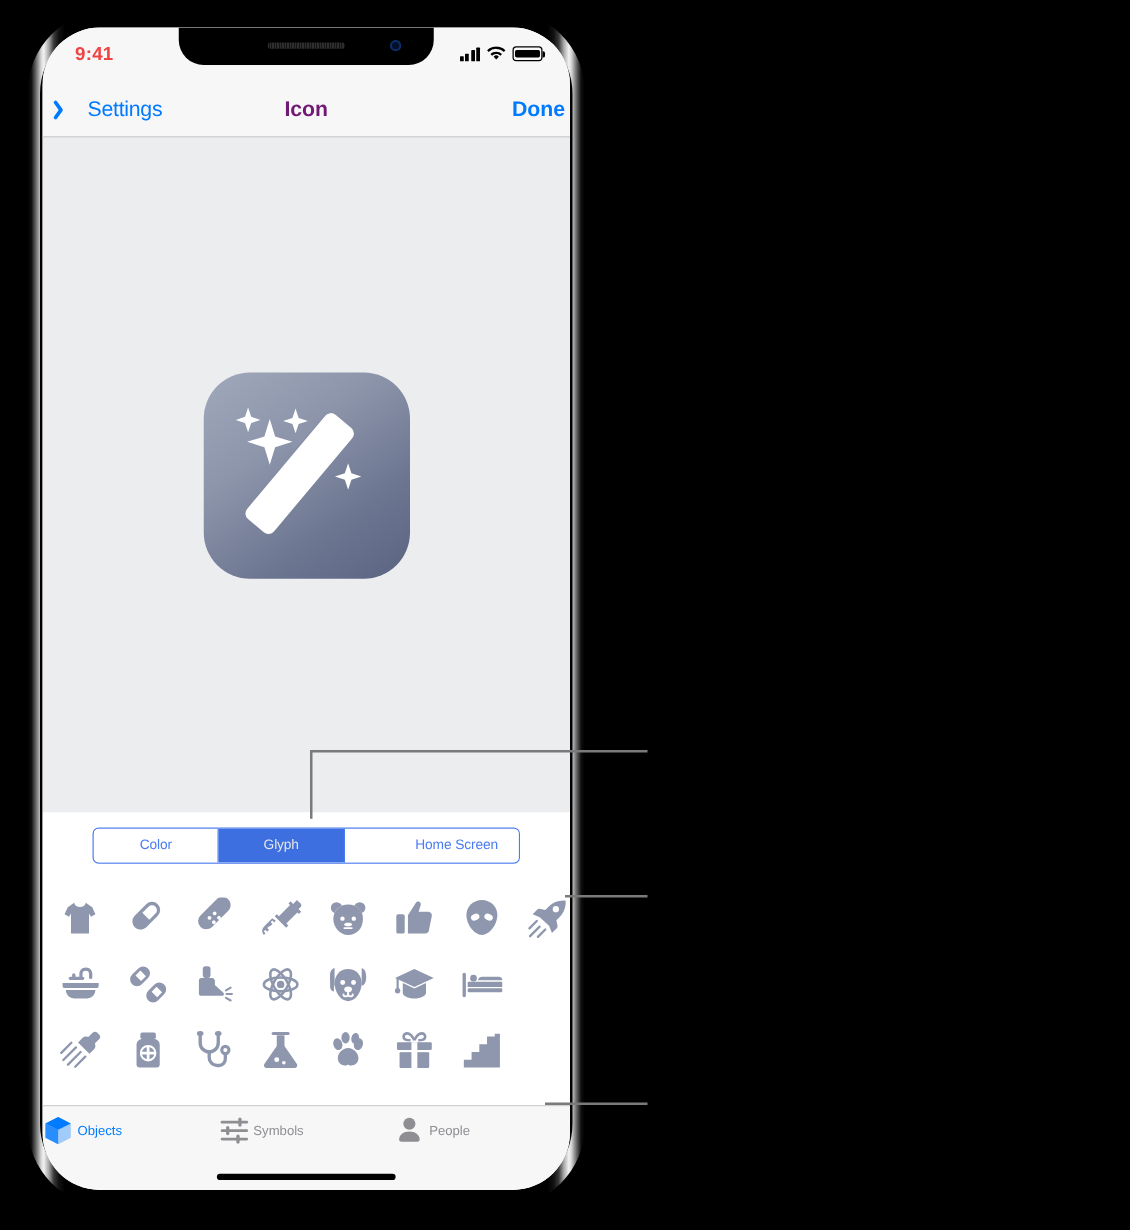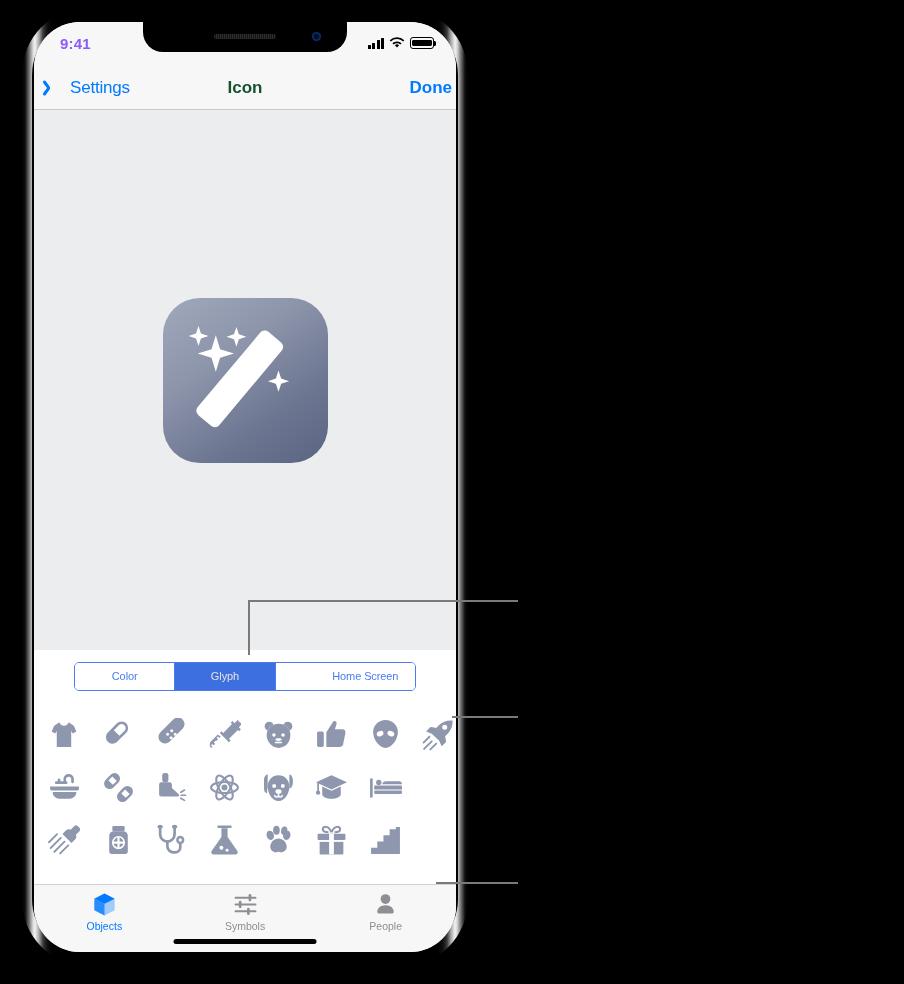"9:41" #status-time { color: #8b5cf6 -> #ef4444 }
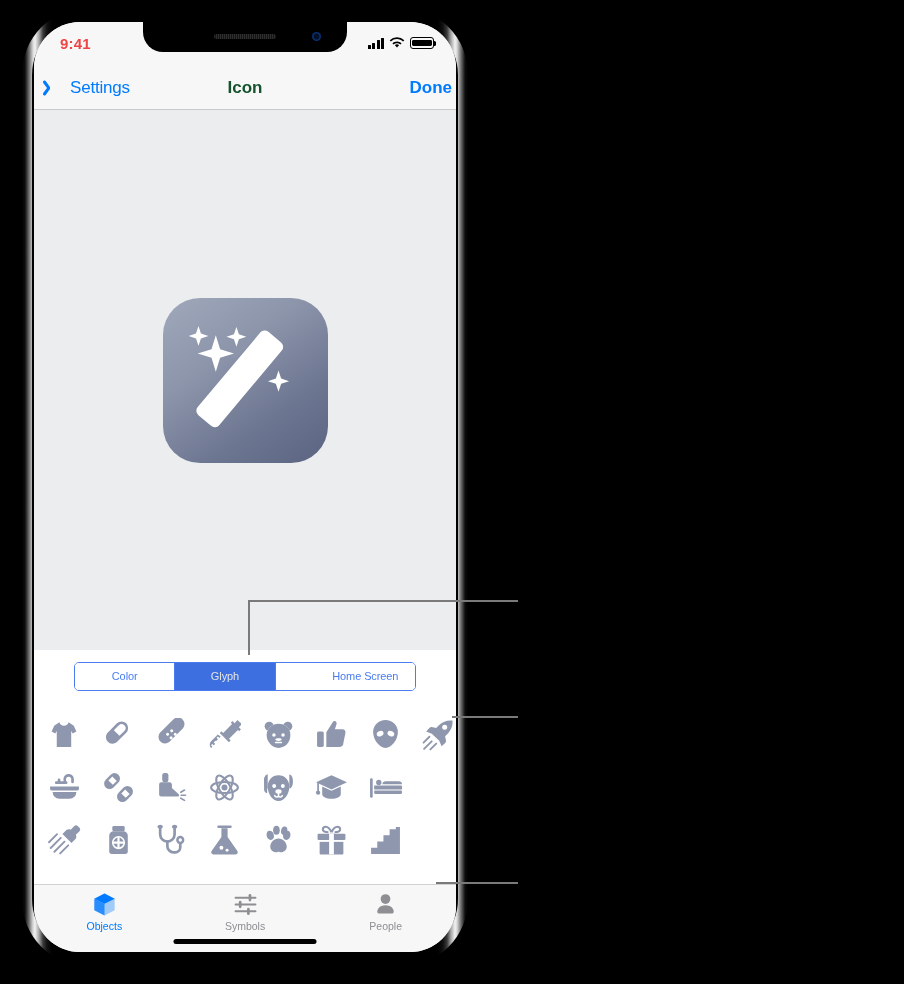"Icon" #nav-title { color: #14532d -> #701a75 }
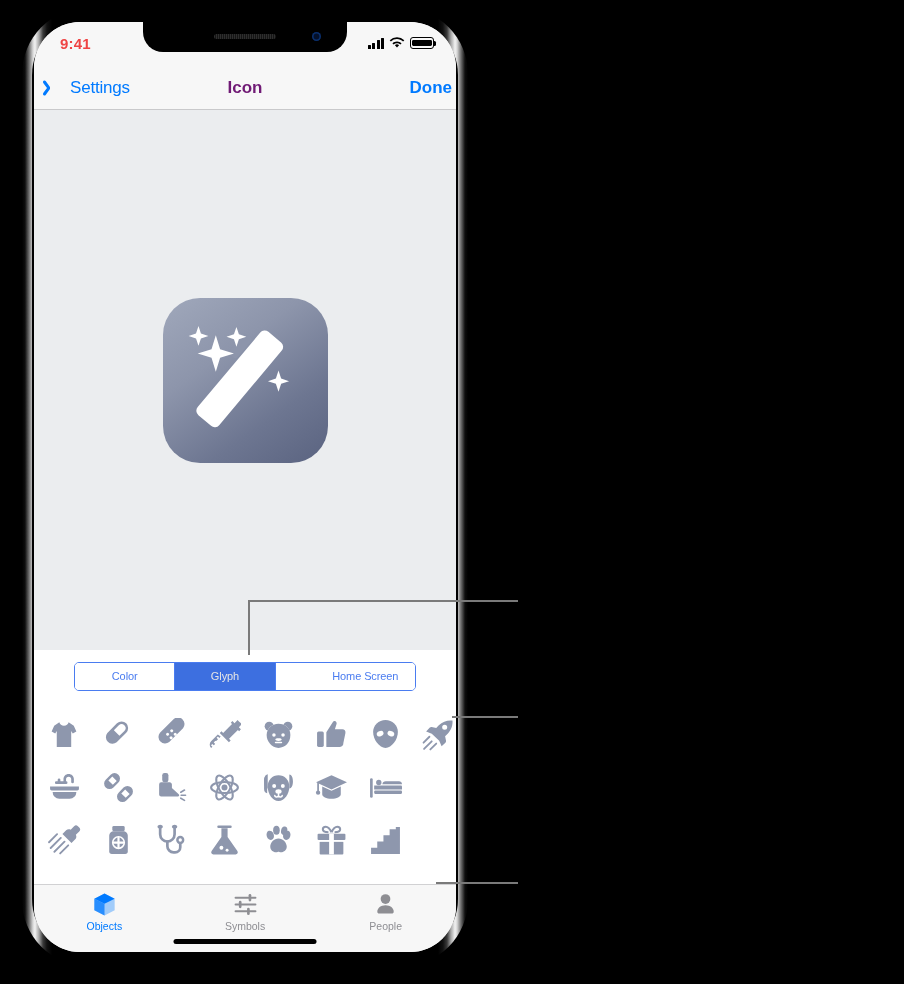"Objects" .tab { flex-direction: column -> row }
